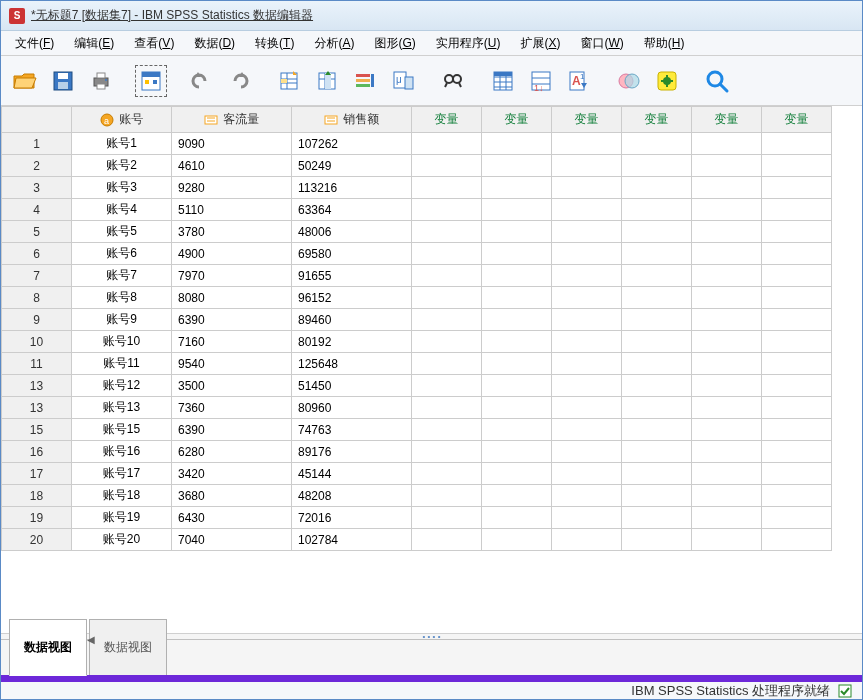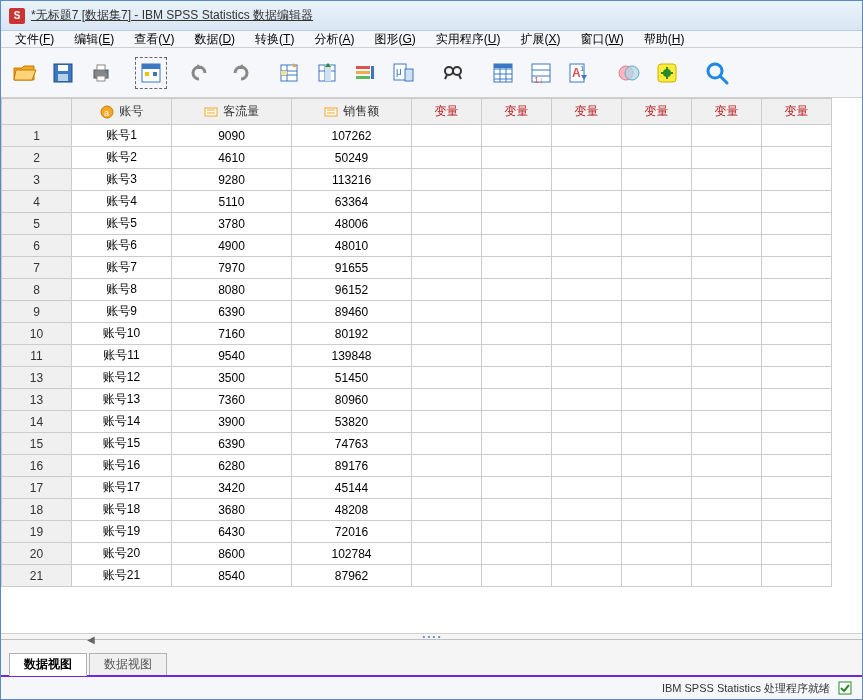"文件(F)" .menubar { height: 17px -> 25px }
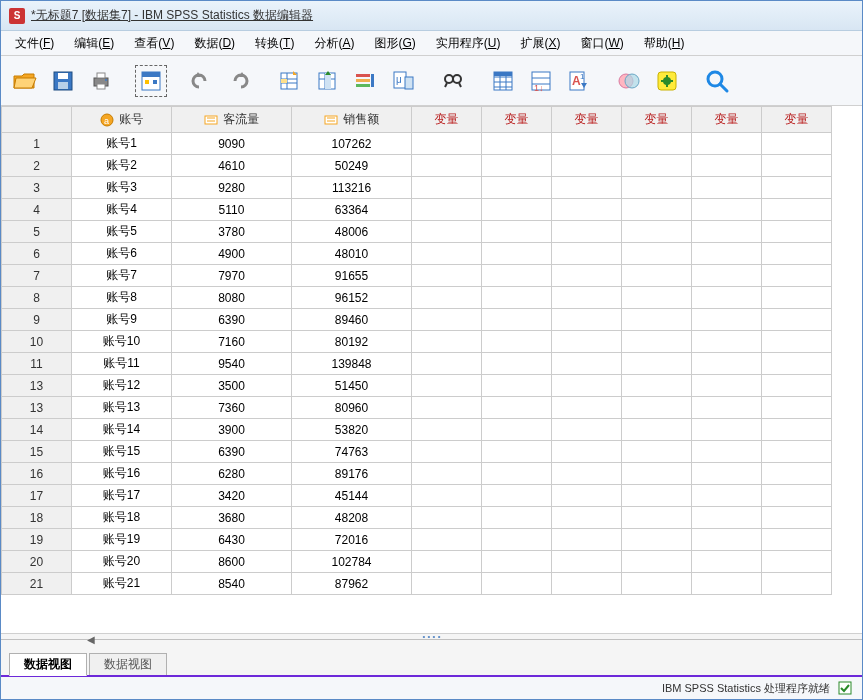"变量" thead th { color: #b91c1c -> #15803d }
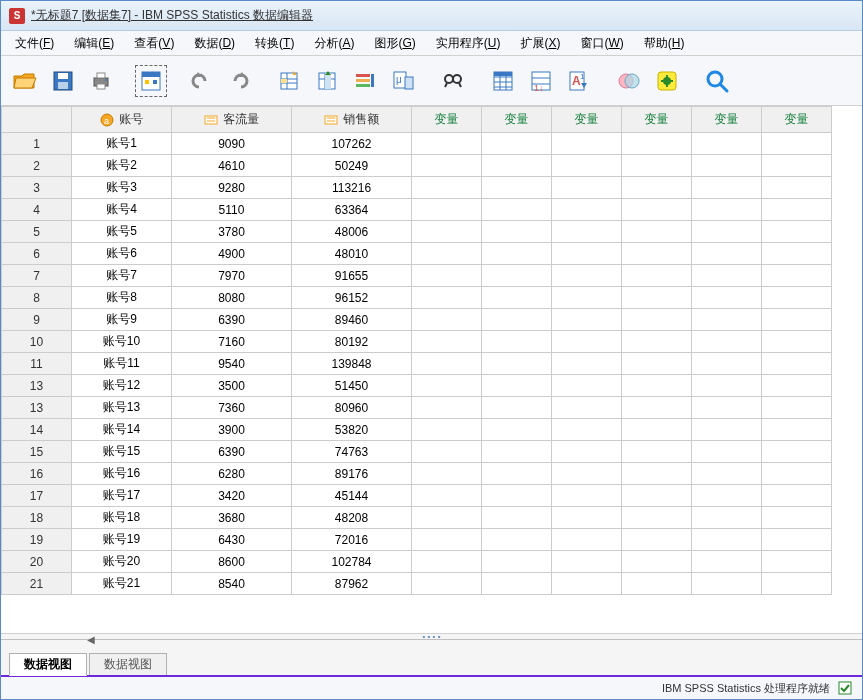"9090" td.num { text-align: center -> left }
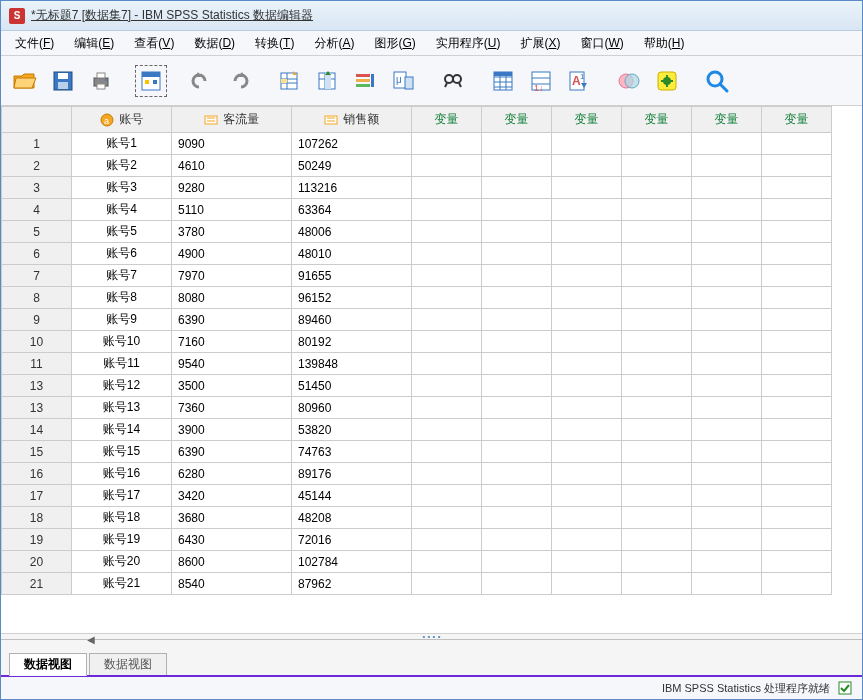"48010" td.num { text: 48010 -> 69580 }
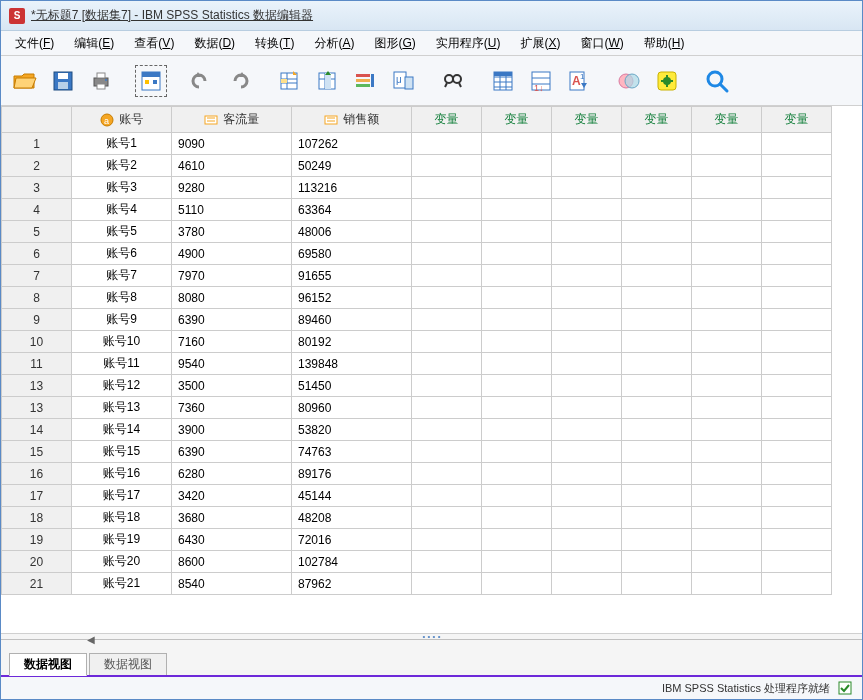"139848" td.num { text: 139848 -> 125648 }
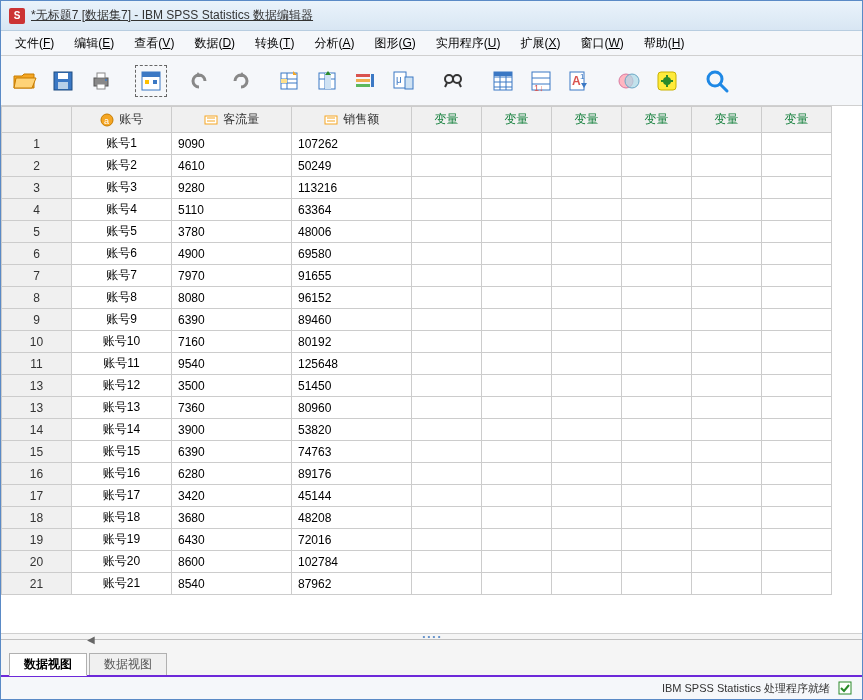"14" tr { html: <tr> <td>14</td> <td>账号14</td> <td>3900</td> <td>53820</td> <td></td> <td></td> <td></td> <td></td> <td></td> <td></td> </tr> -> none }
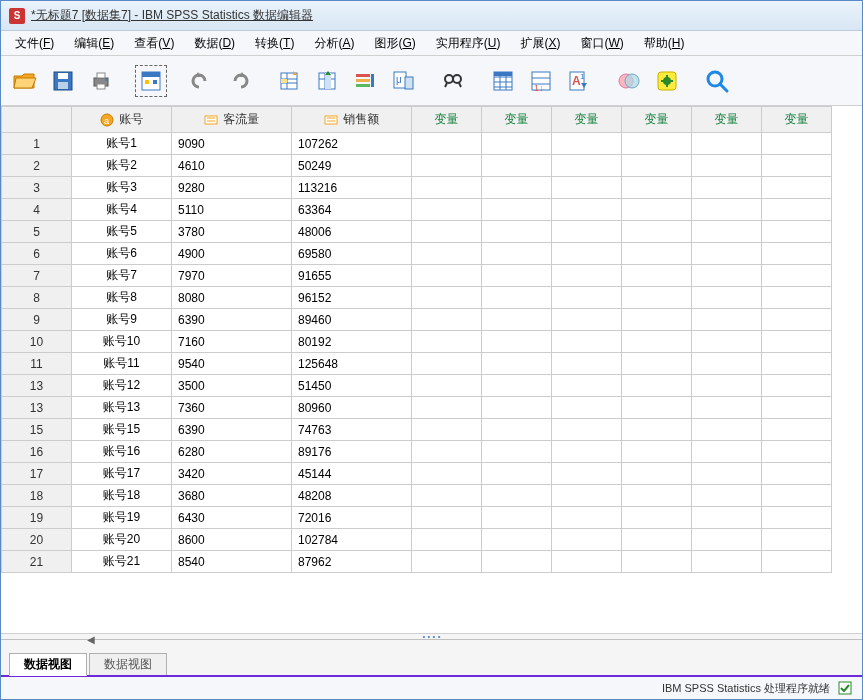"8600" td.num { text: 8600 -> 7040 }
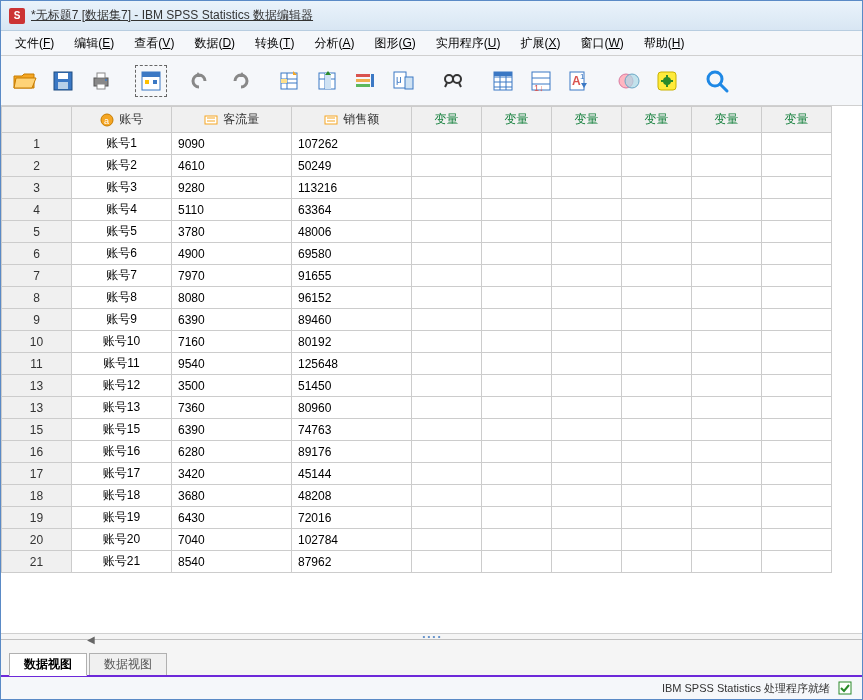"21" tr { html: <tr> <td>21</td> <td>账号21</td> <td>8540</td> <td>87962</td> <td></td> <td></td> <td></td> <td></td> <td></td> <td></td> </tr> -> none }
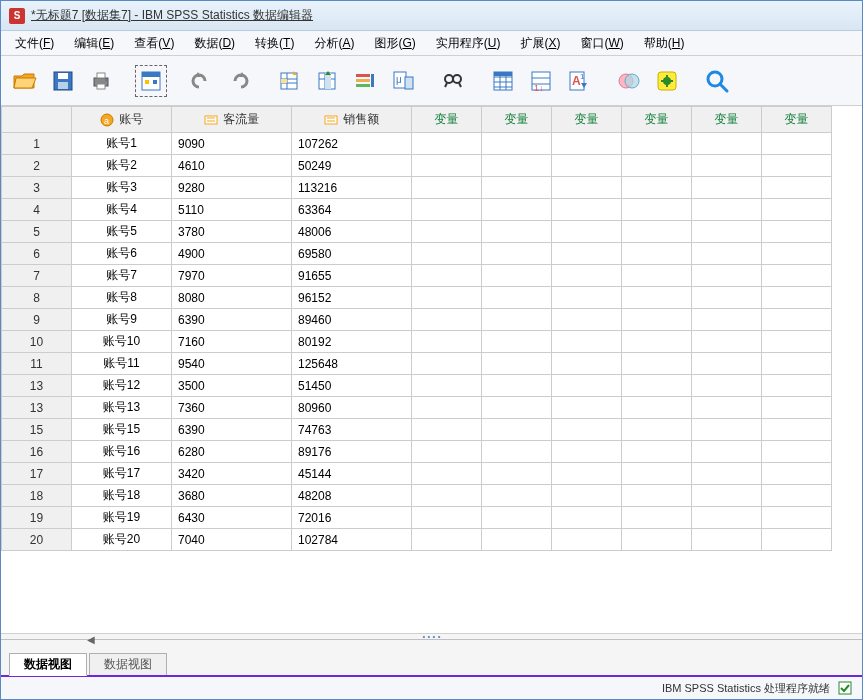"数据视图" .tab { padding: 2px 14px -> 19px 14px }
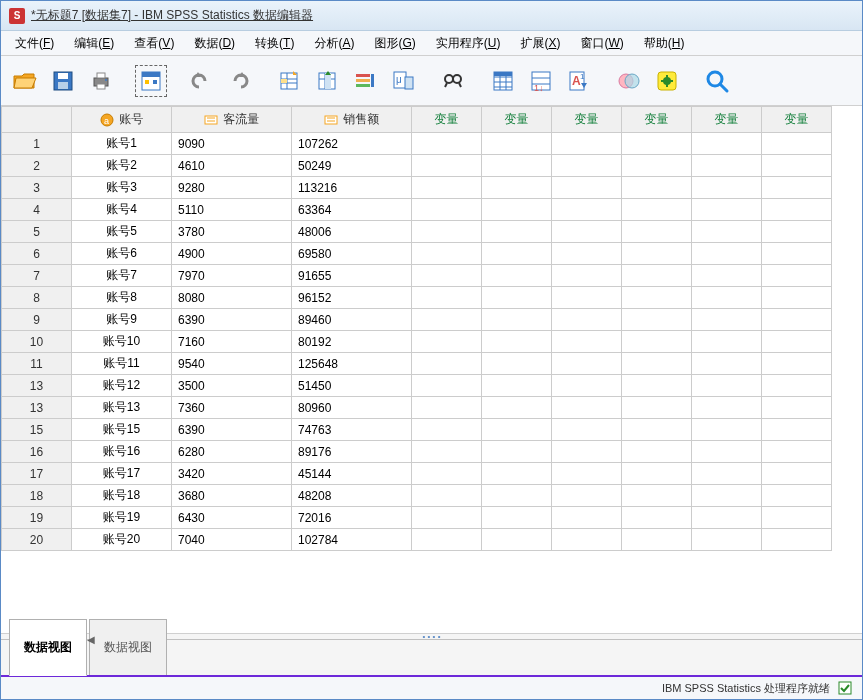"IBM SPSS Statistics 处理程序就绪" .statusbar { border-top: 2px solid #6d28d9 -> 7px solid #6d28d9; font-size: 11px -> 13px }
